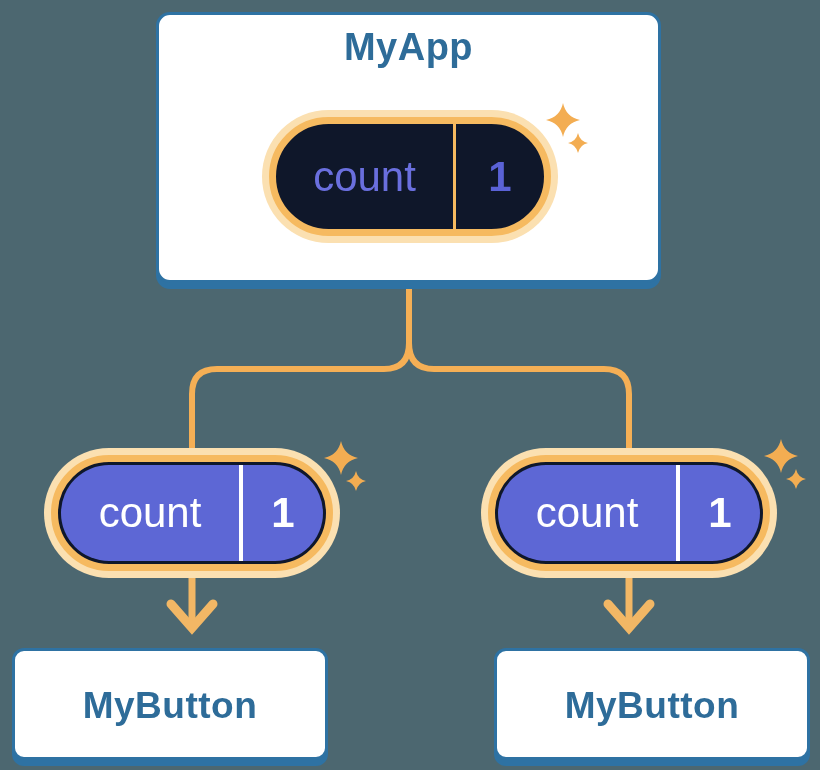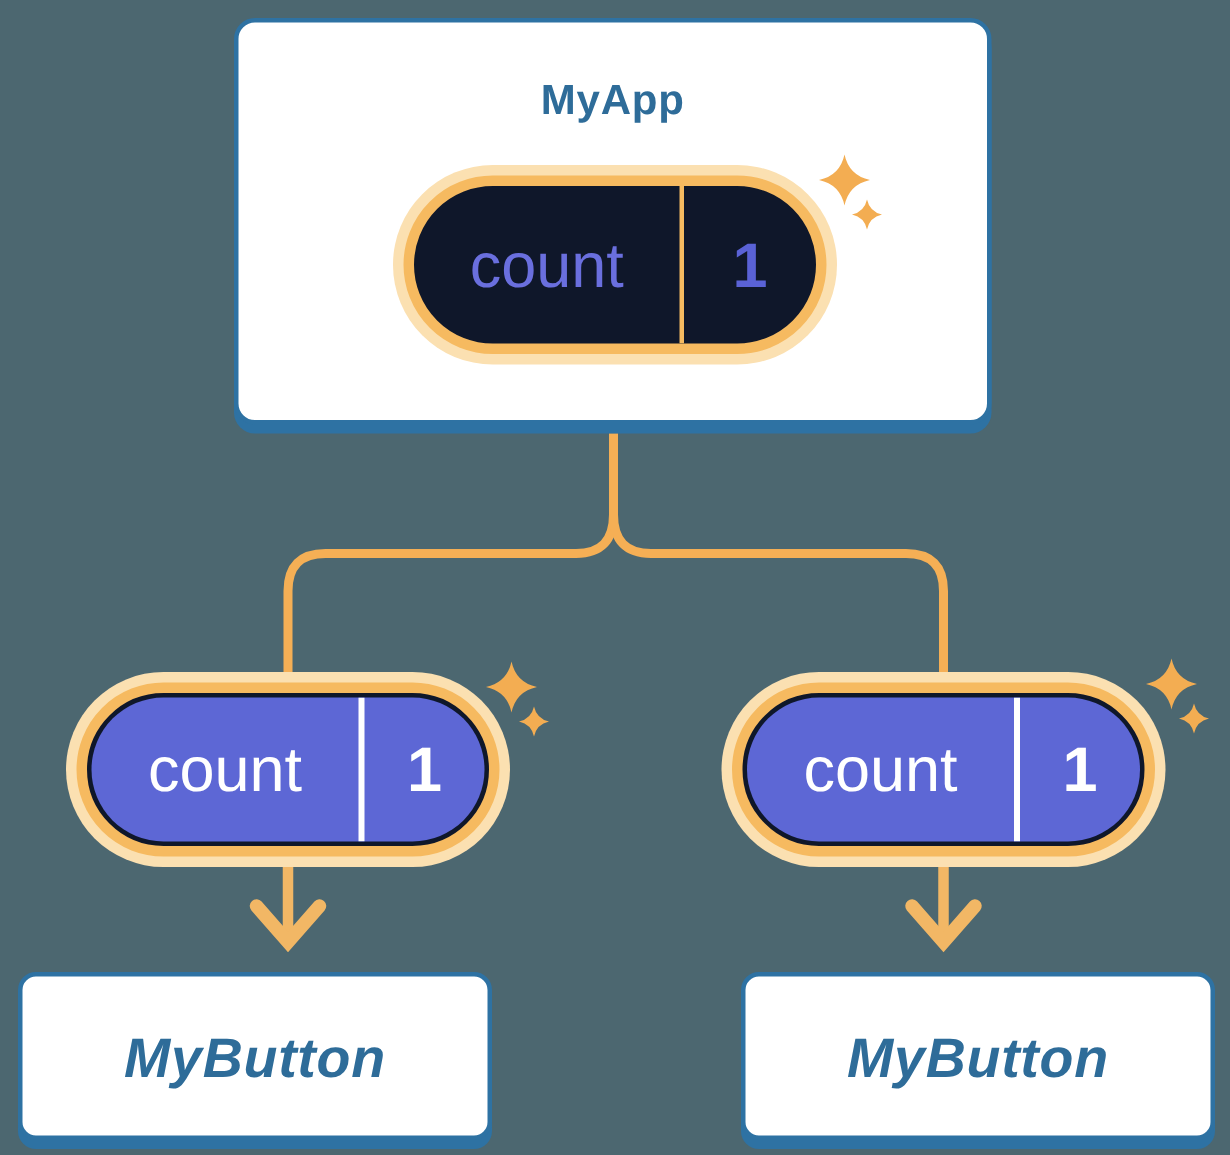"MyApp" .card-title { font-size: 28px -> 38px; margin-top: 36px -> 11px }
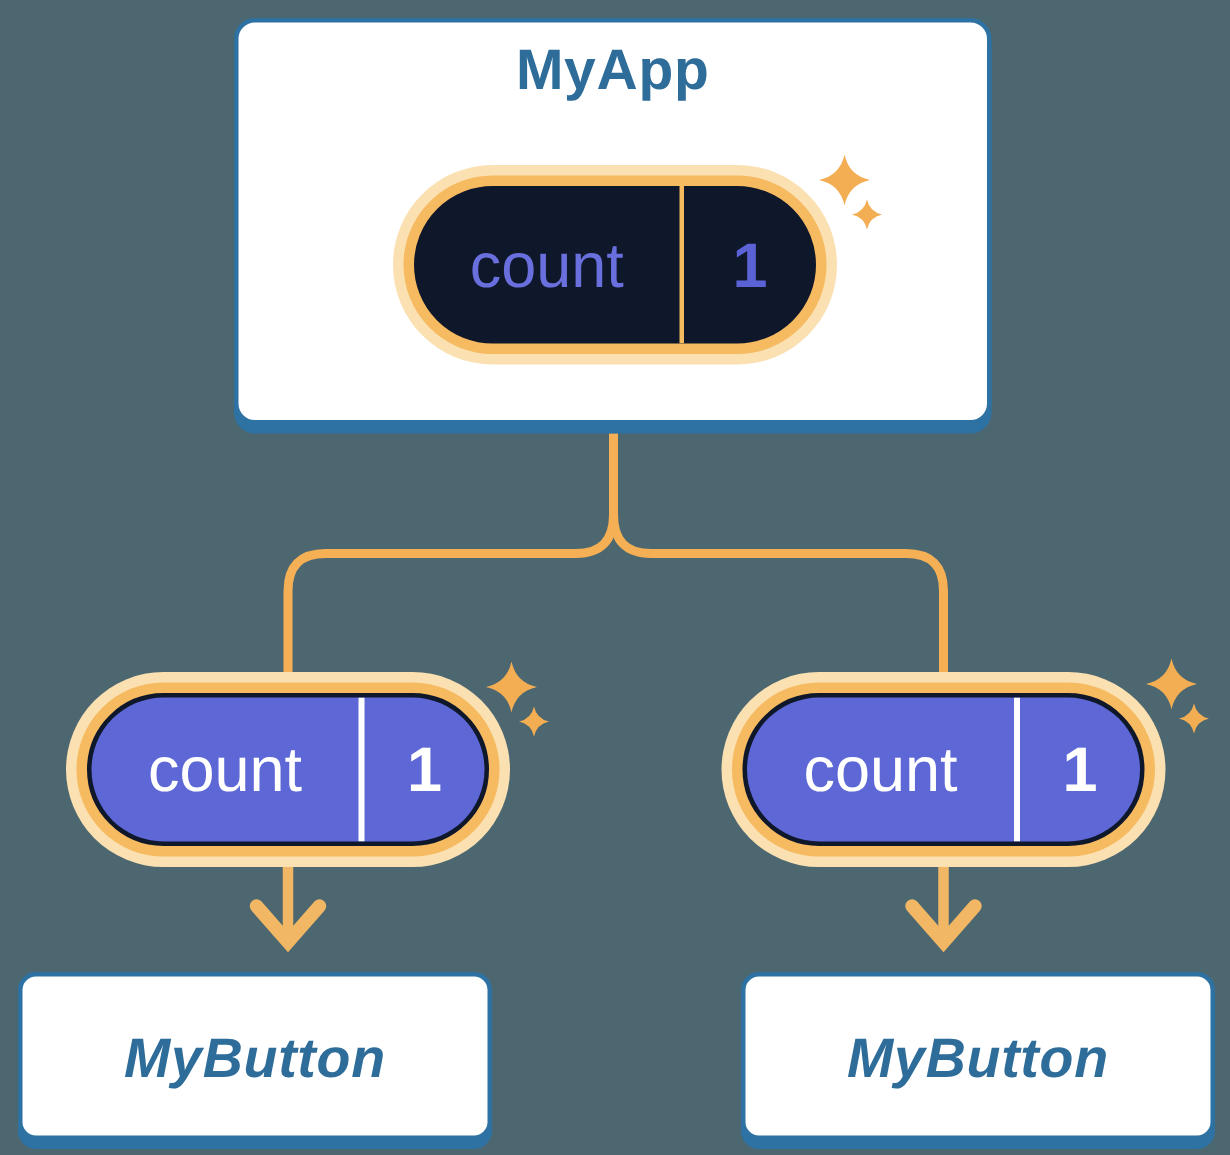"MyButton" .card-button .btn-title { font-style: italic -> none }
